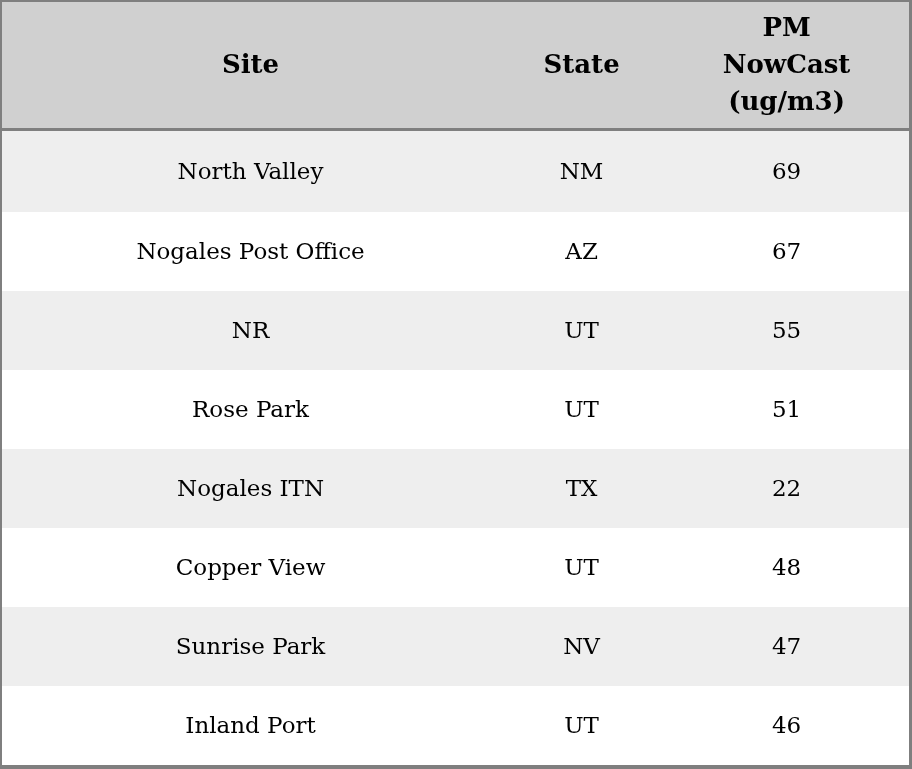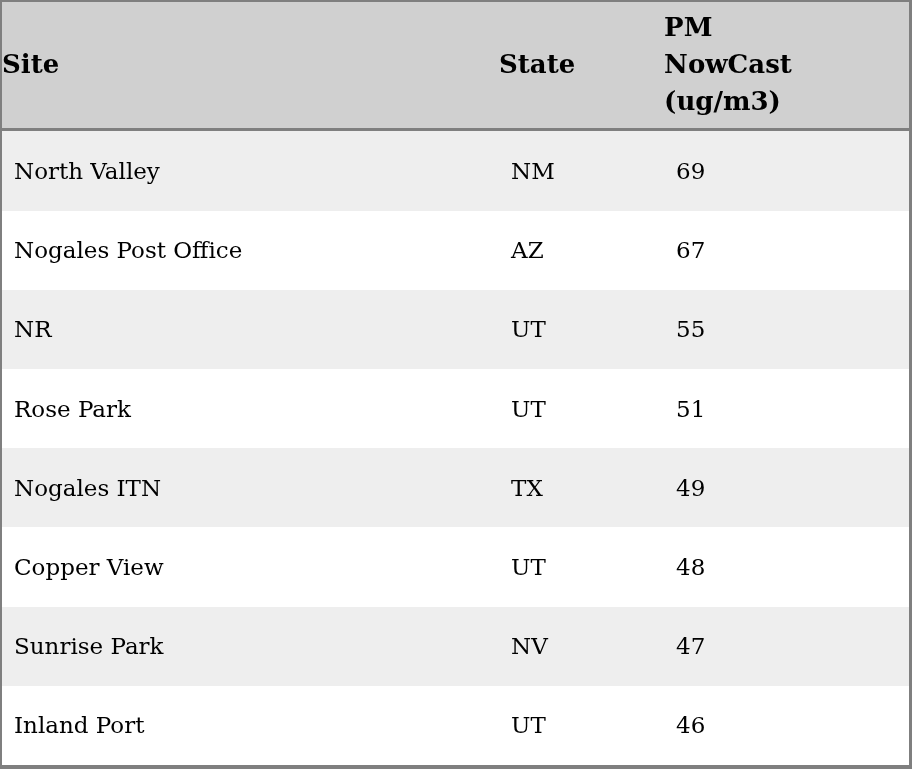"PM" th { text-align: left -> center }
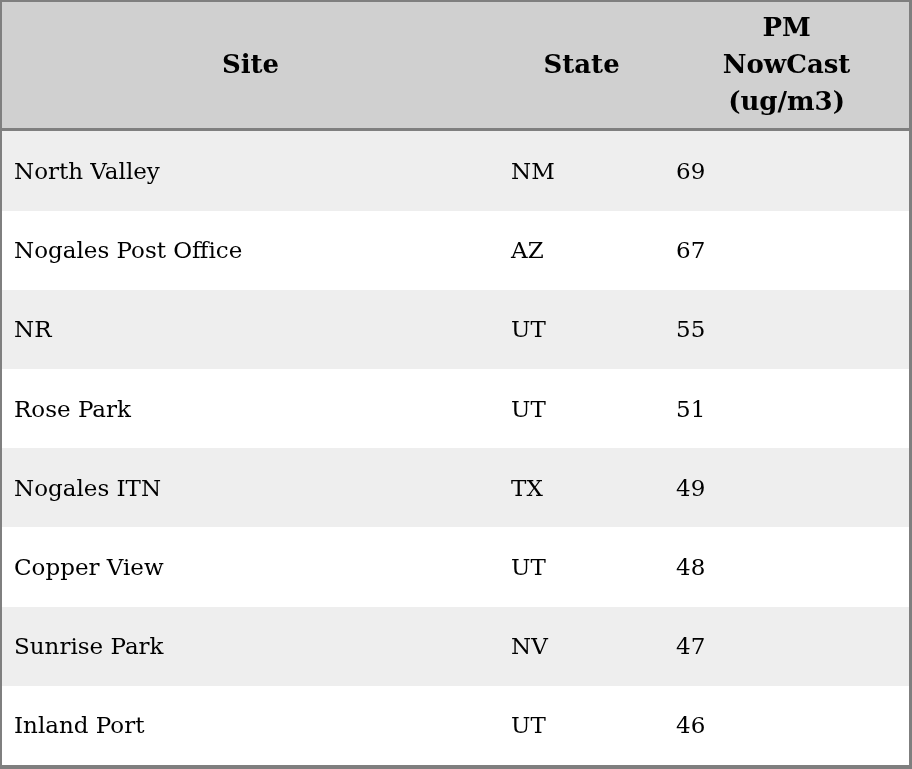"North Valley" td { padding: 12px -> 4px; text-align: left -> center }
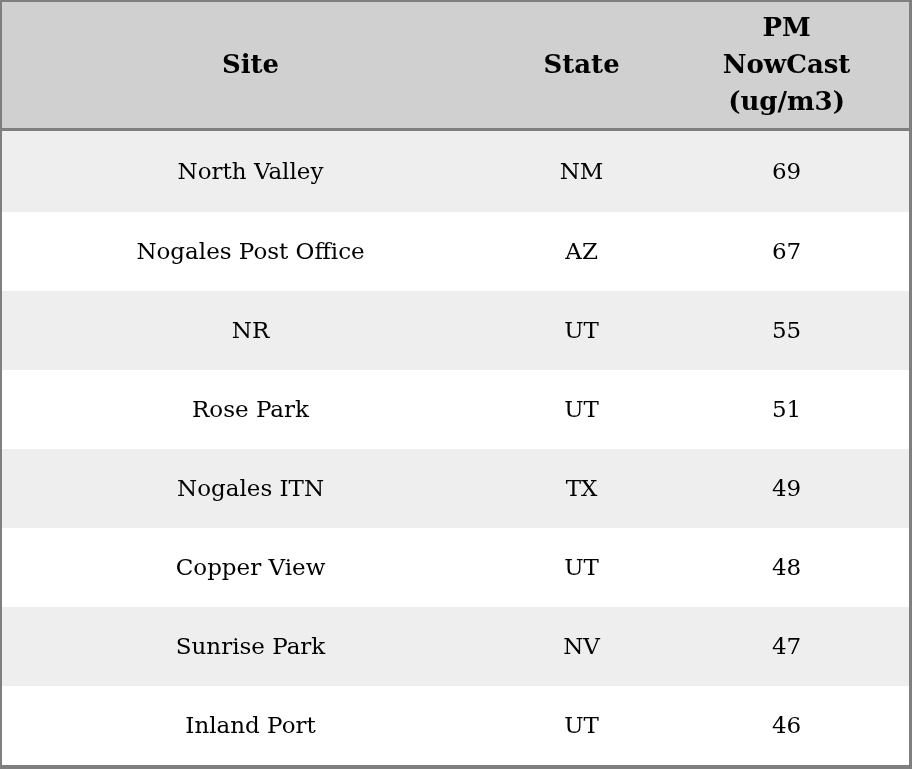"49" td { text: 49 -> 22 }
